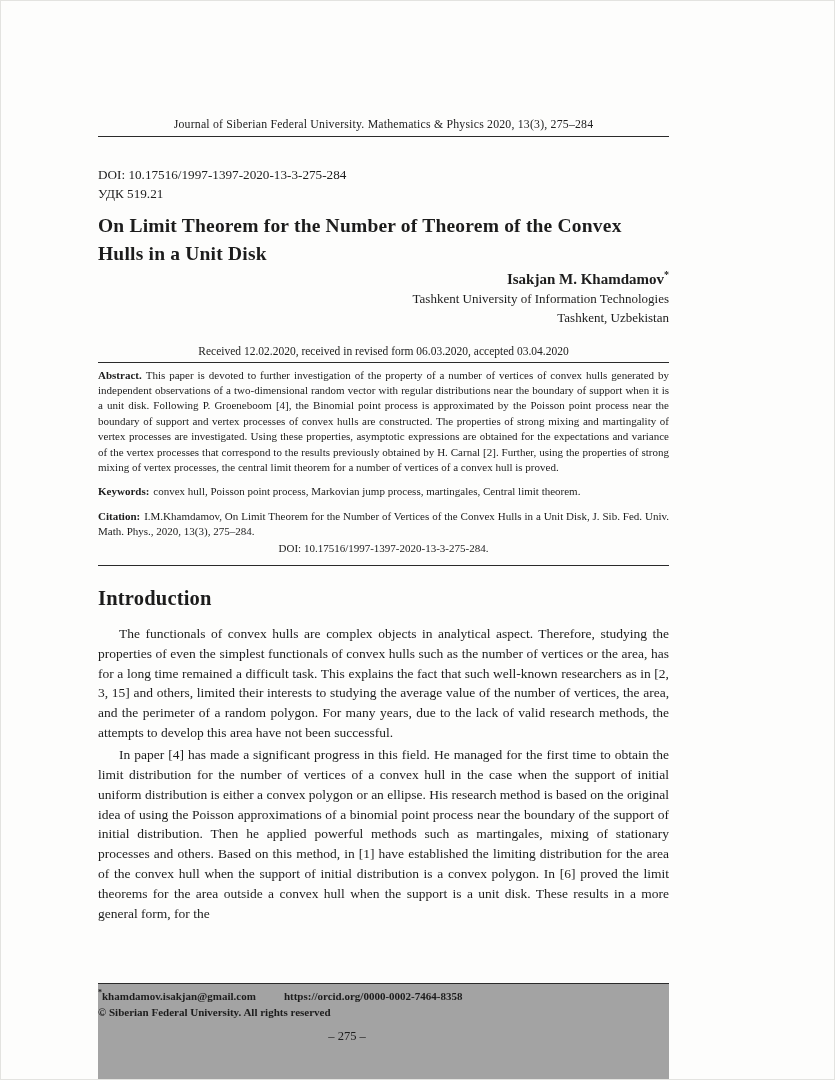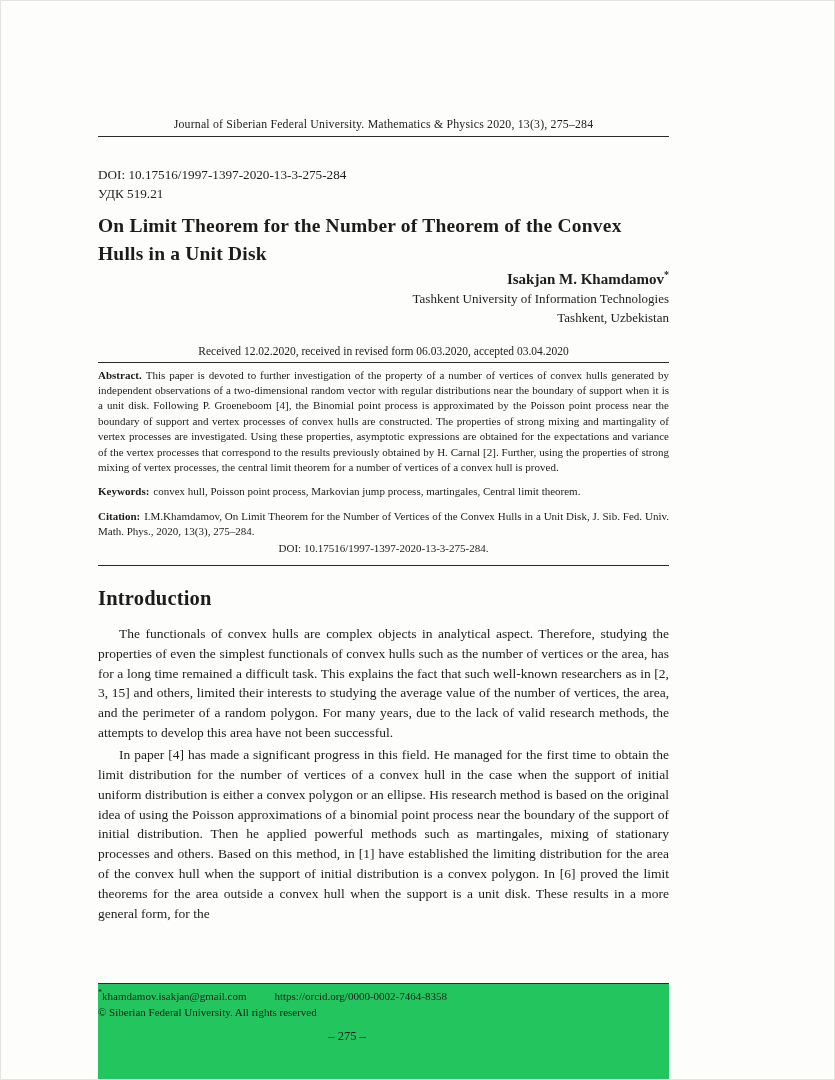"*khamdamov.isakjan@gmail.com" .footnote-area { background: #22c55e -> #a3a3a3; font-weight: none -> bold }
